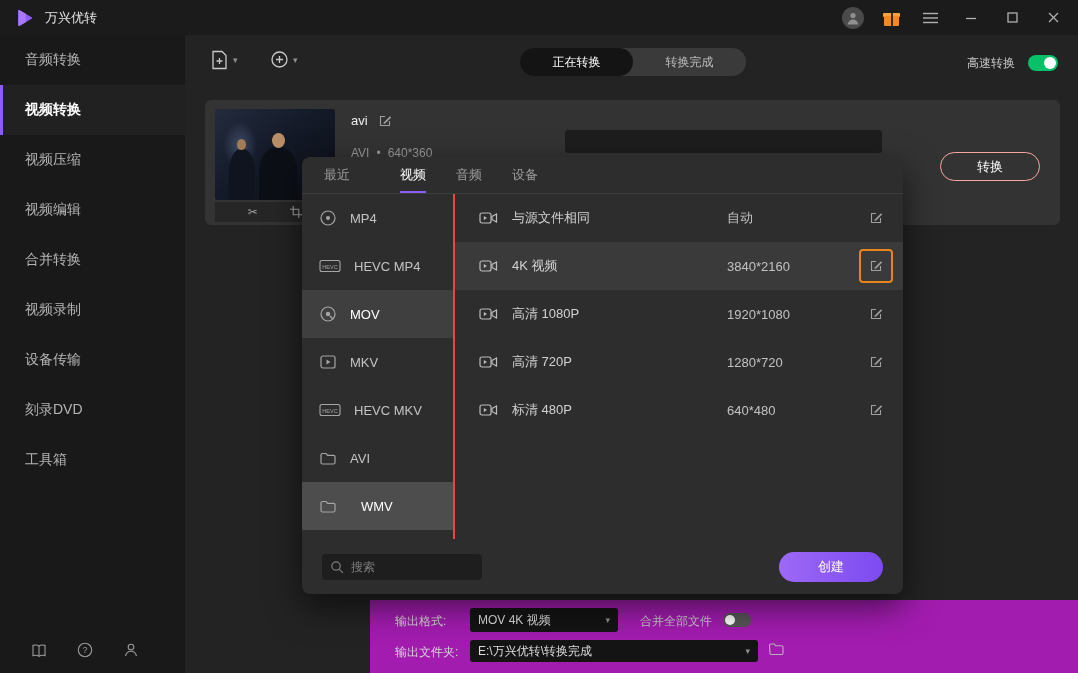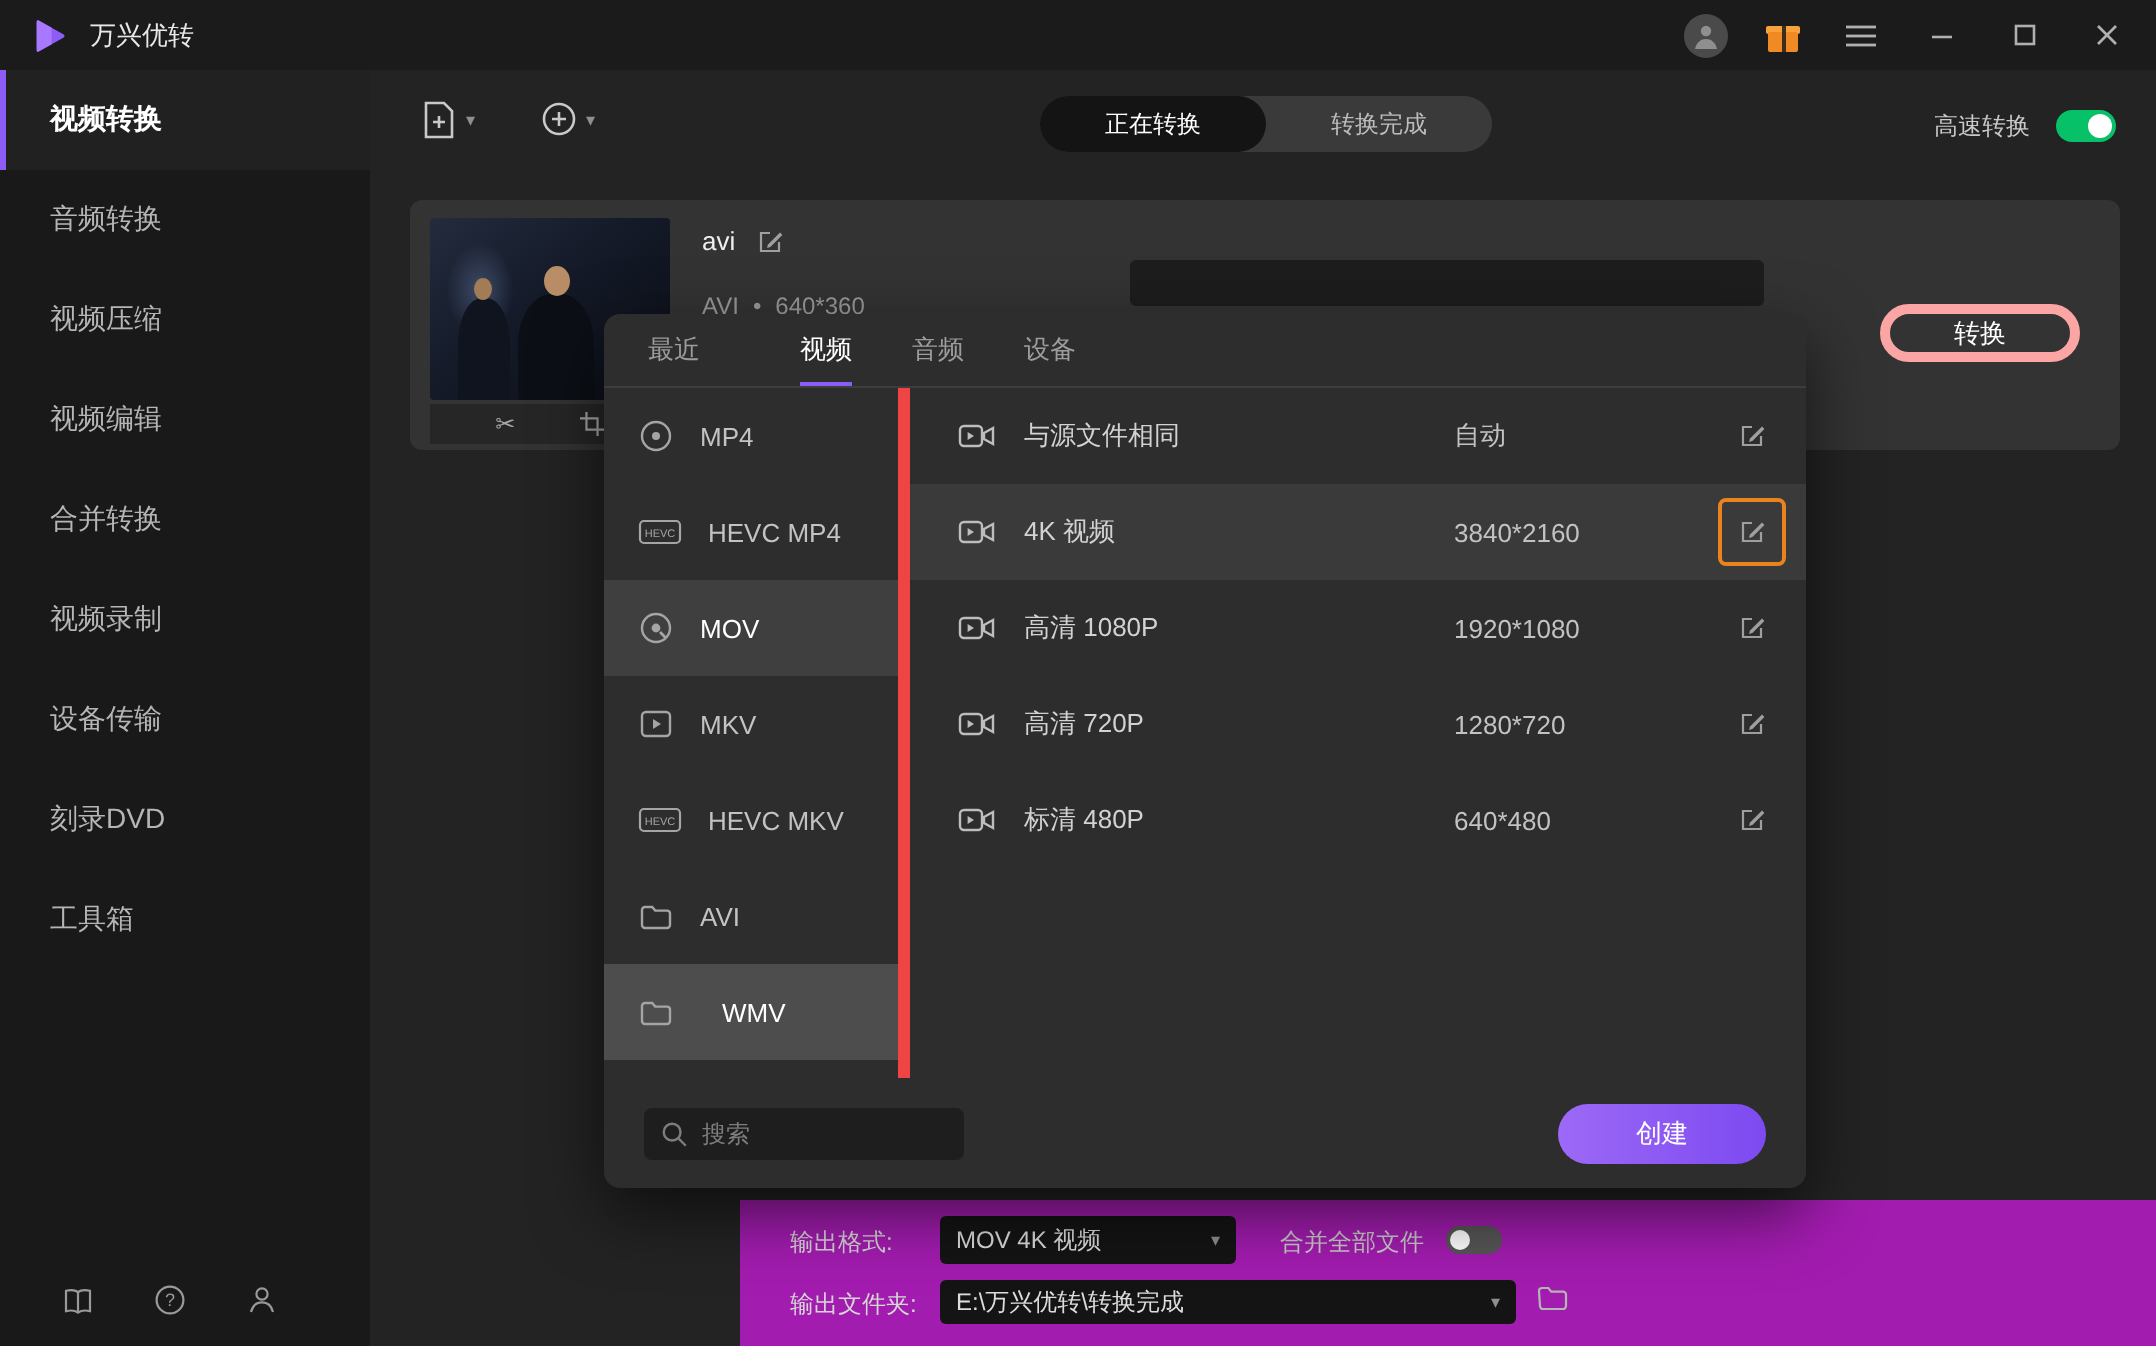"视频转换" div.side-item { order: before "音频转换" -> after "音频转换" }
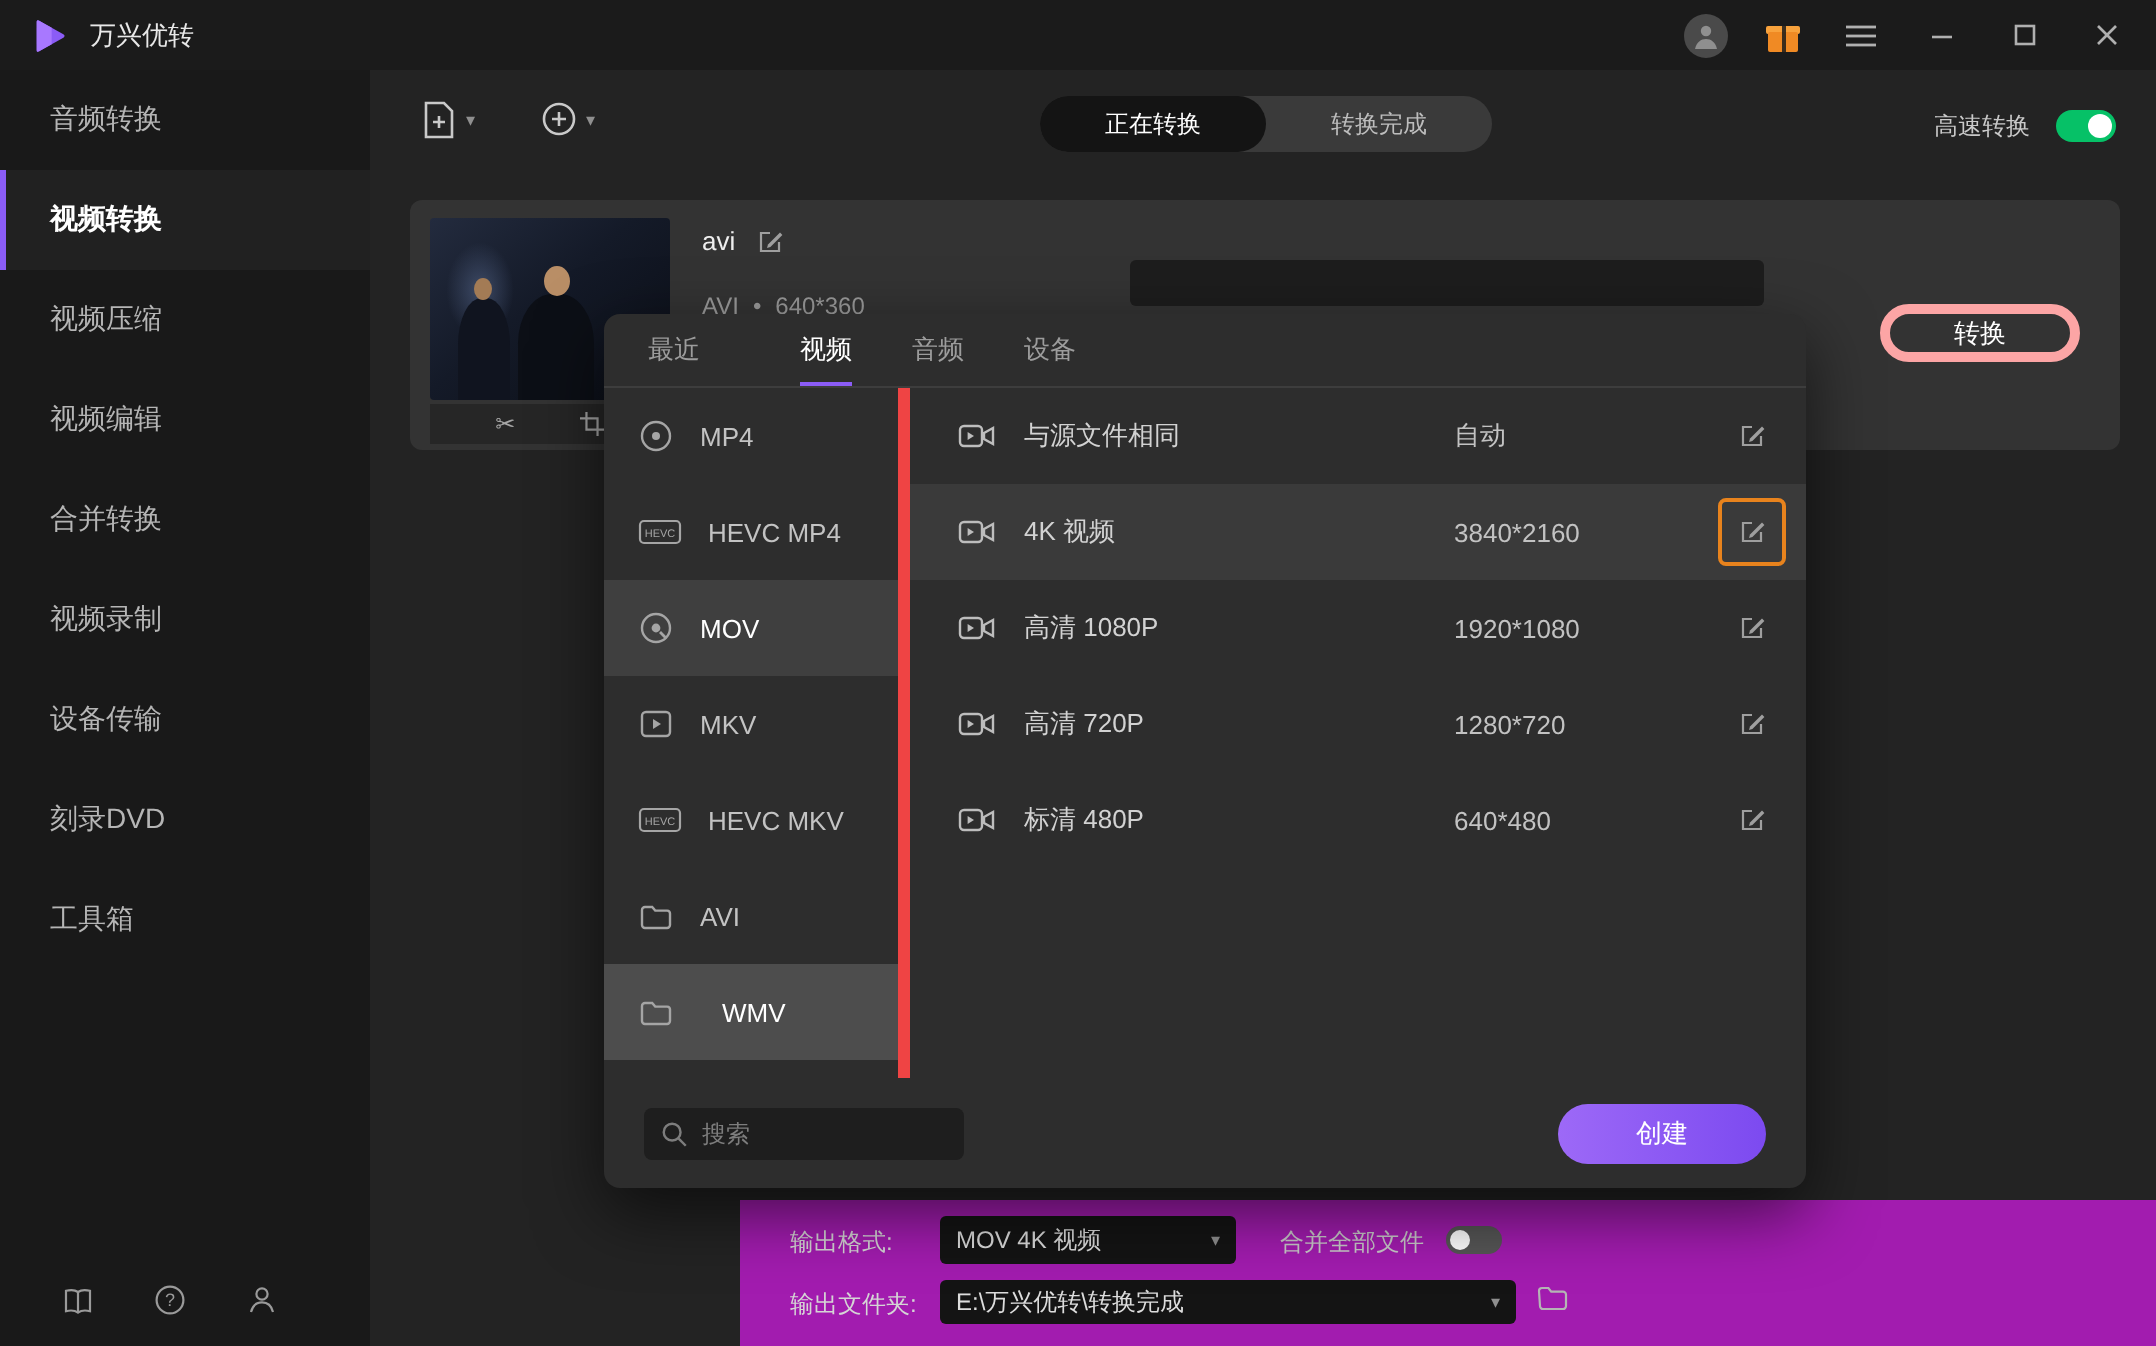"转换" .convert-btn { border: 5px solid #fca5a5 -> 1px solid #fca5a5 }
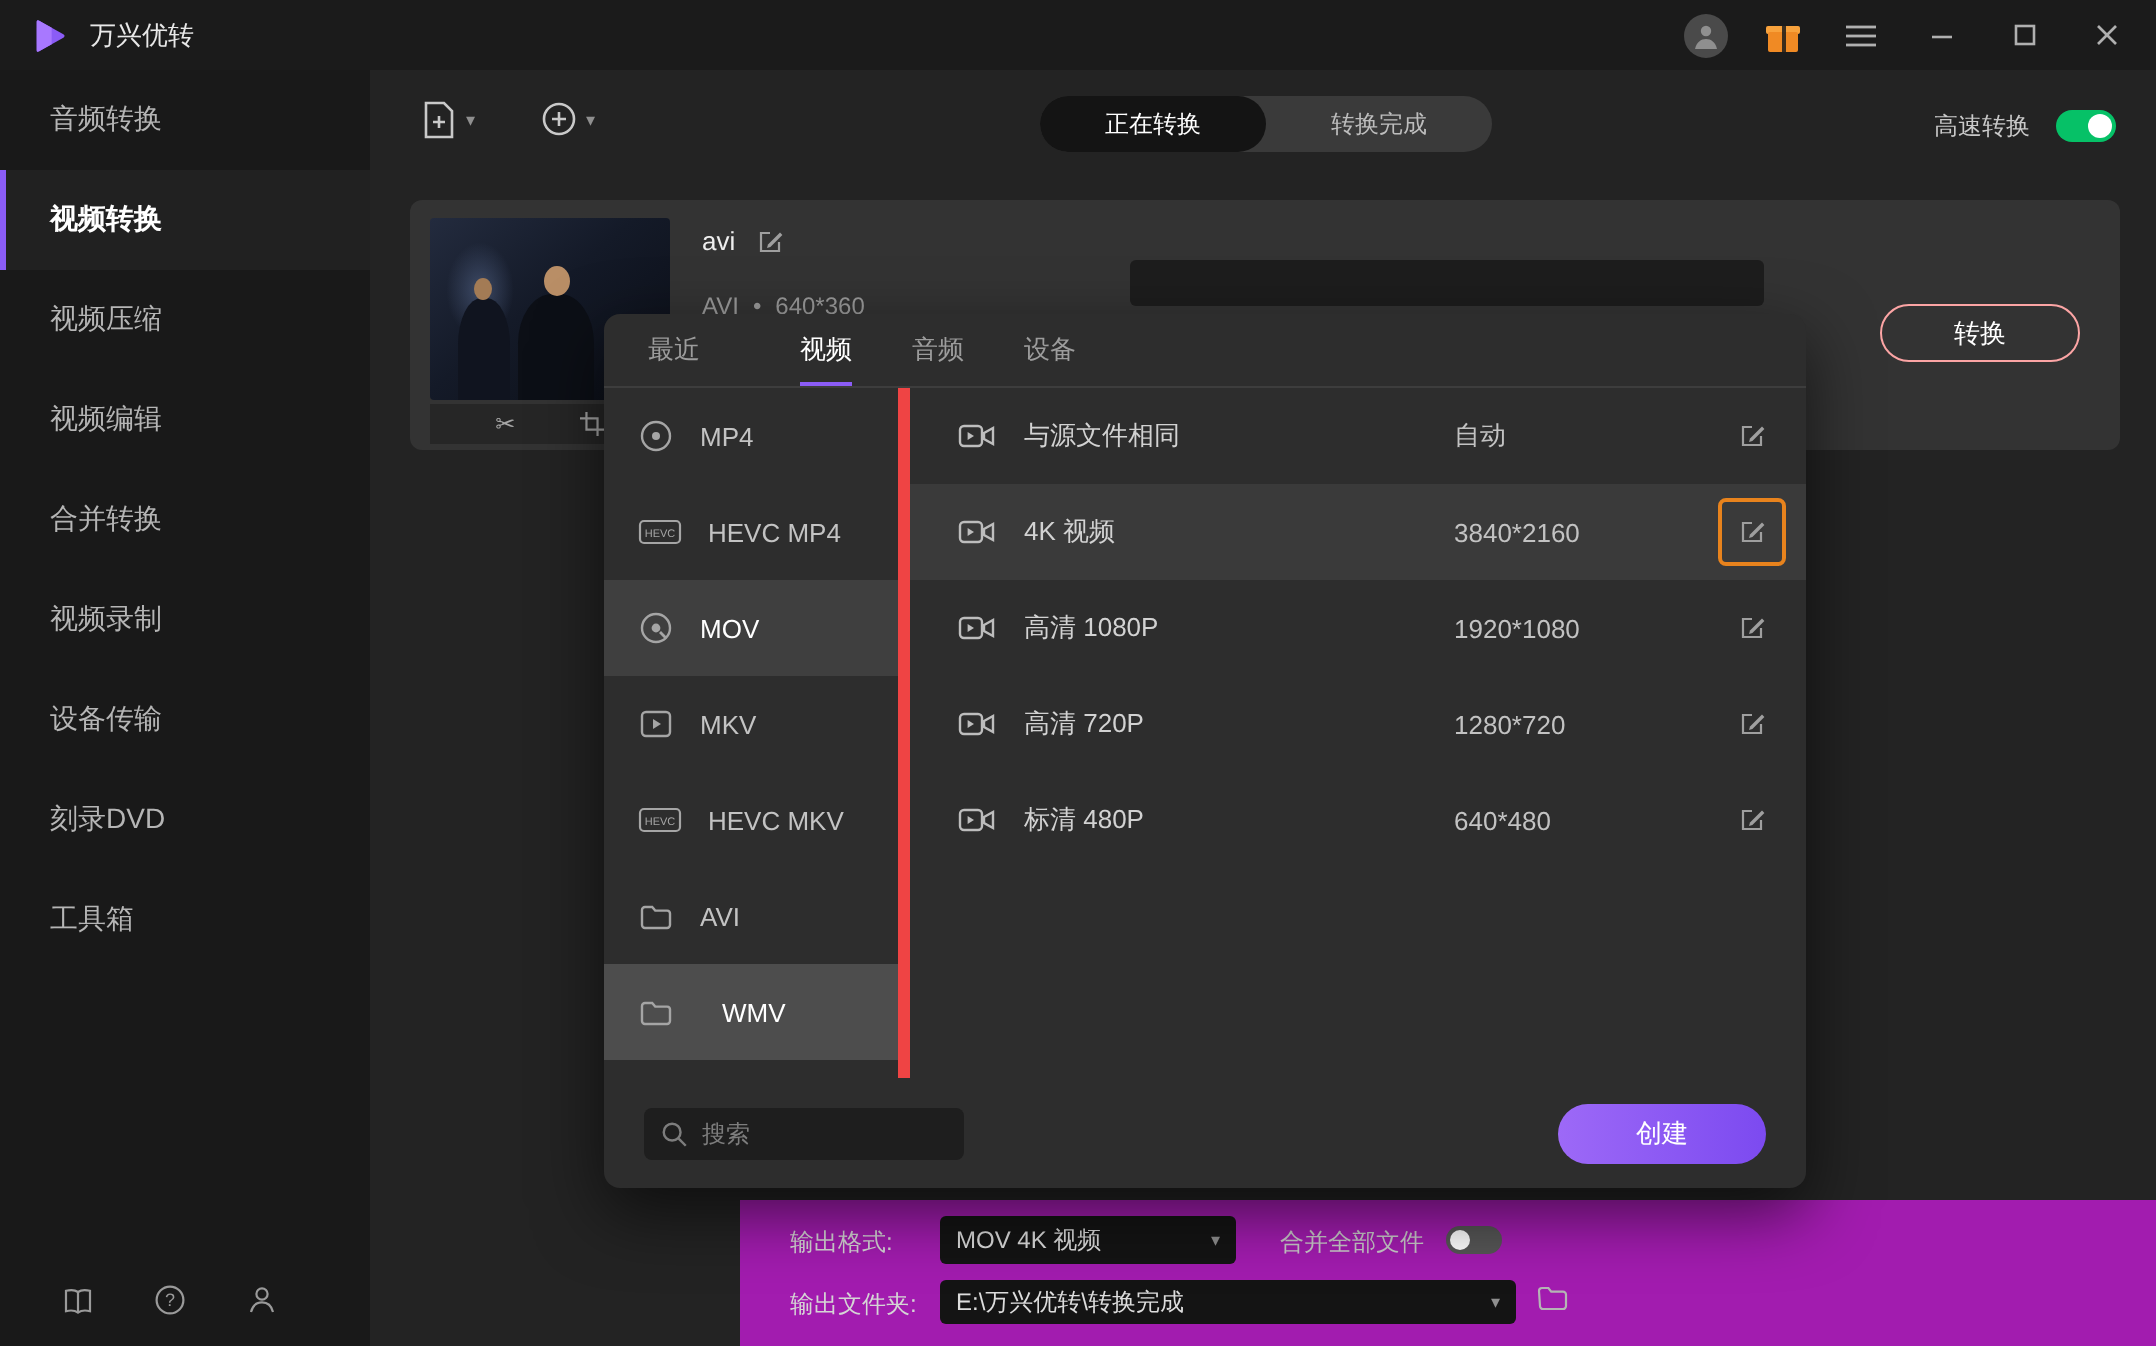"MP4" .format-col { border-right: 6px solid #ef4444 -> 2px solid #ef4444 }
